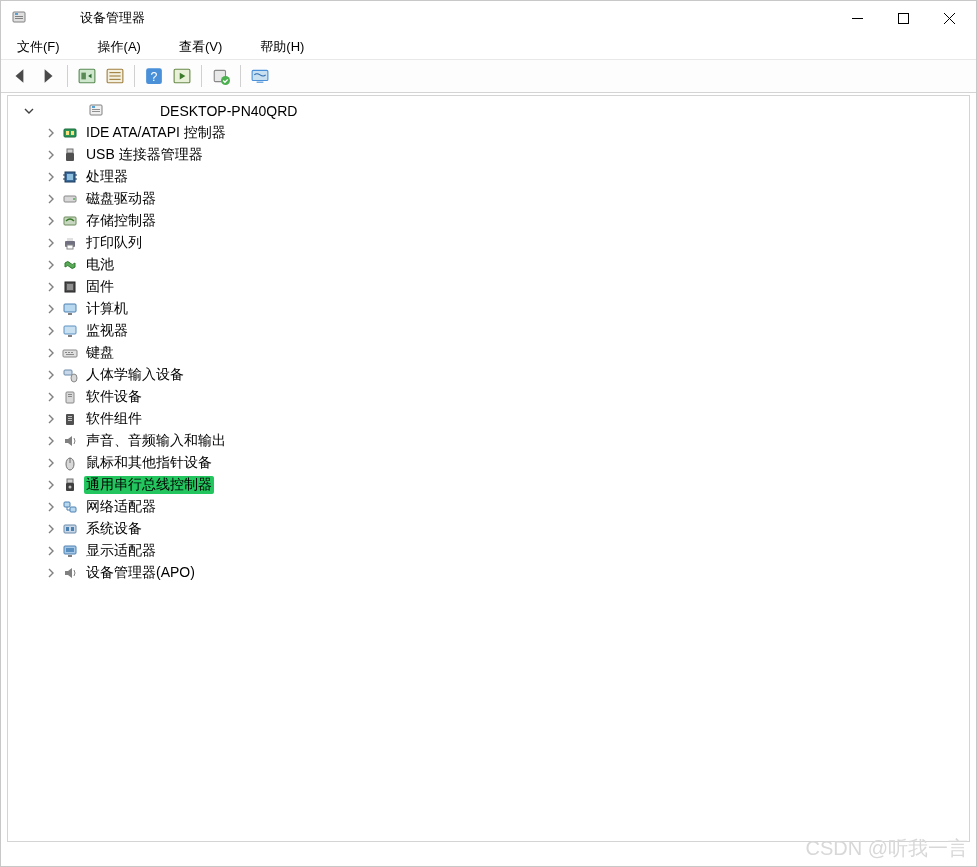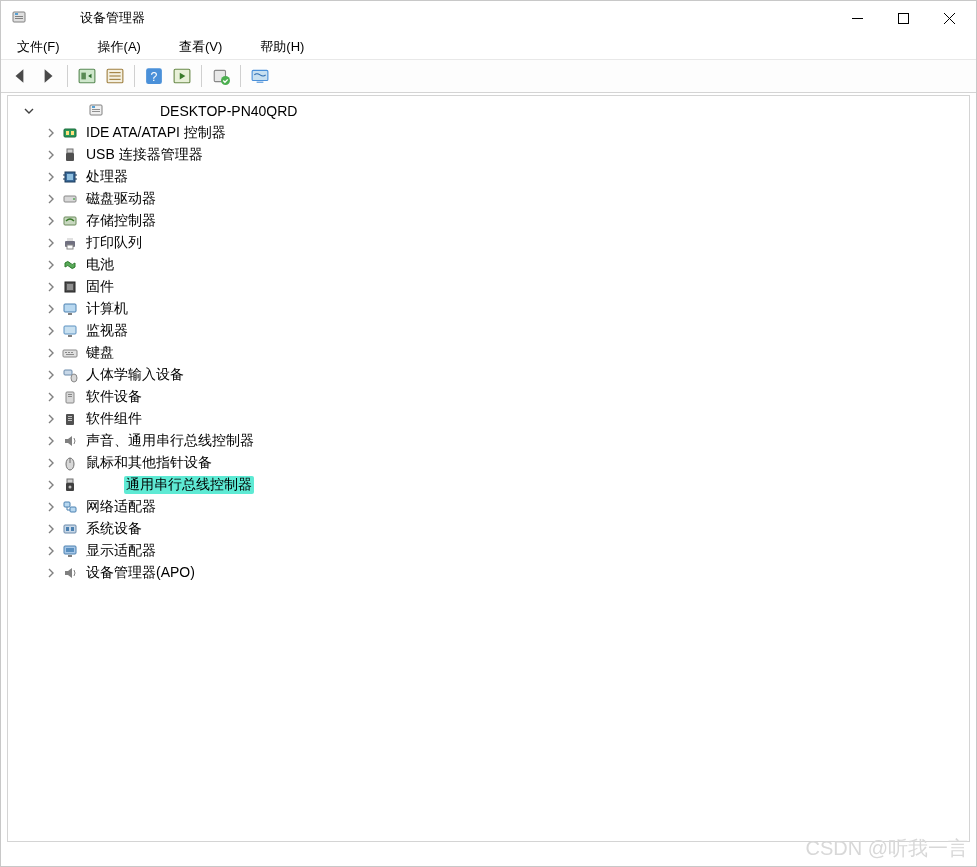"声音、通用串行总线控制器" span.node-label { text: 通用串行总线控制器 -> 音频输入和输出 }
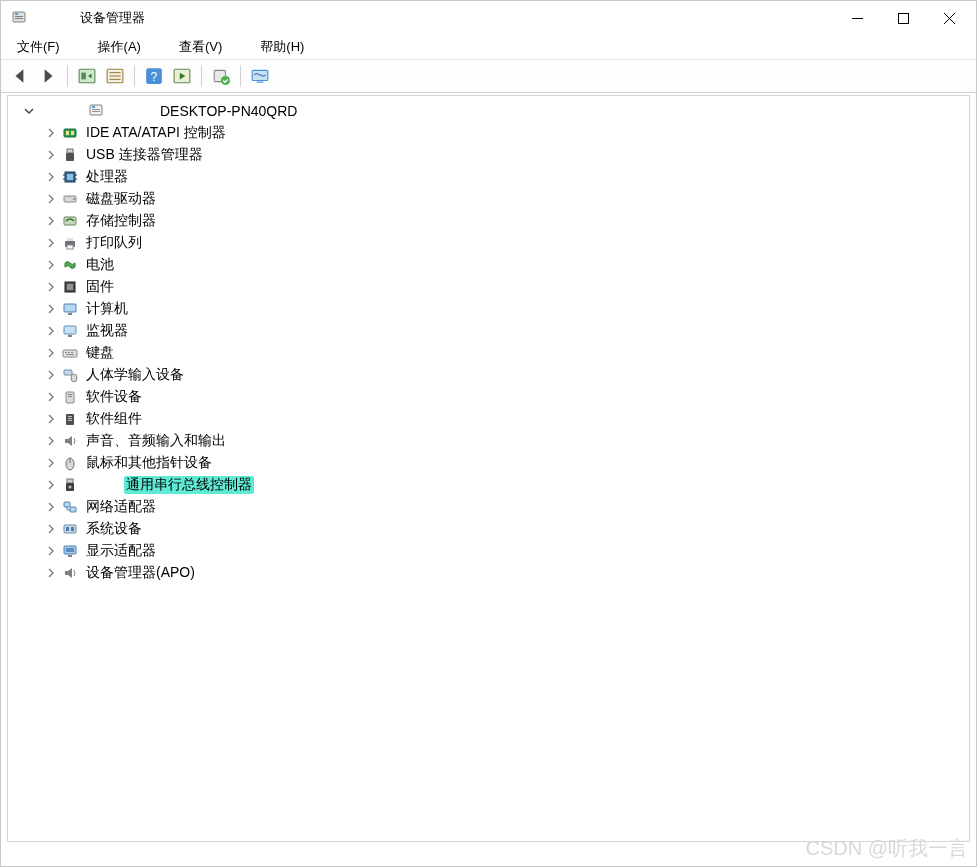"通用串行总线控制器" .tree-row.selected .node-label { background: #5eead4 -> #22c55e; margin-left: 40px -> none }
